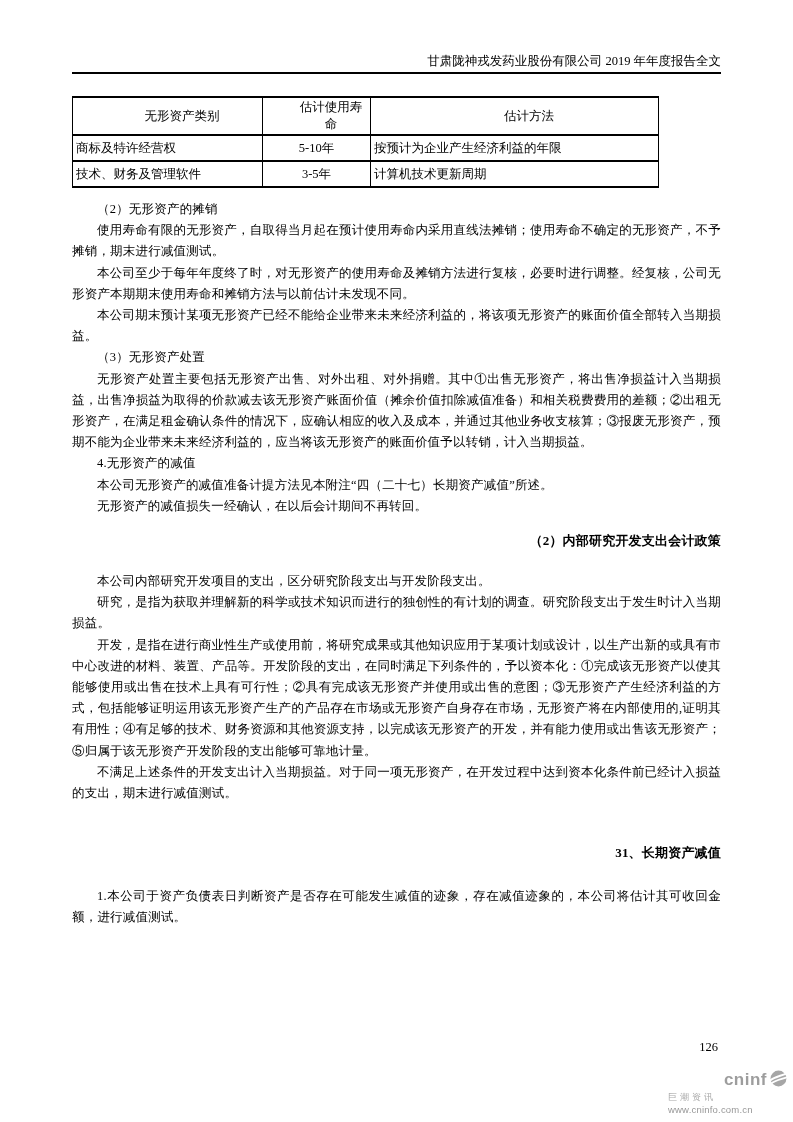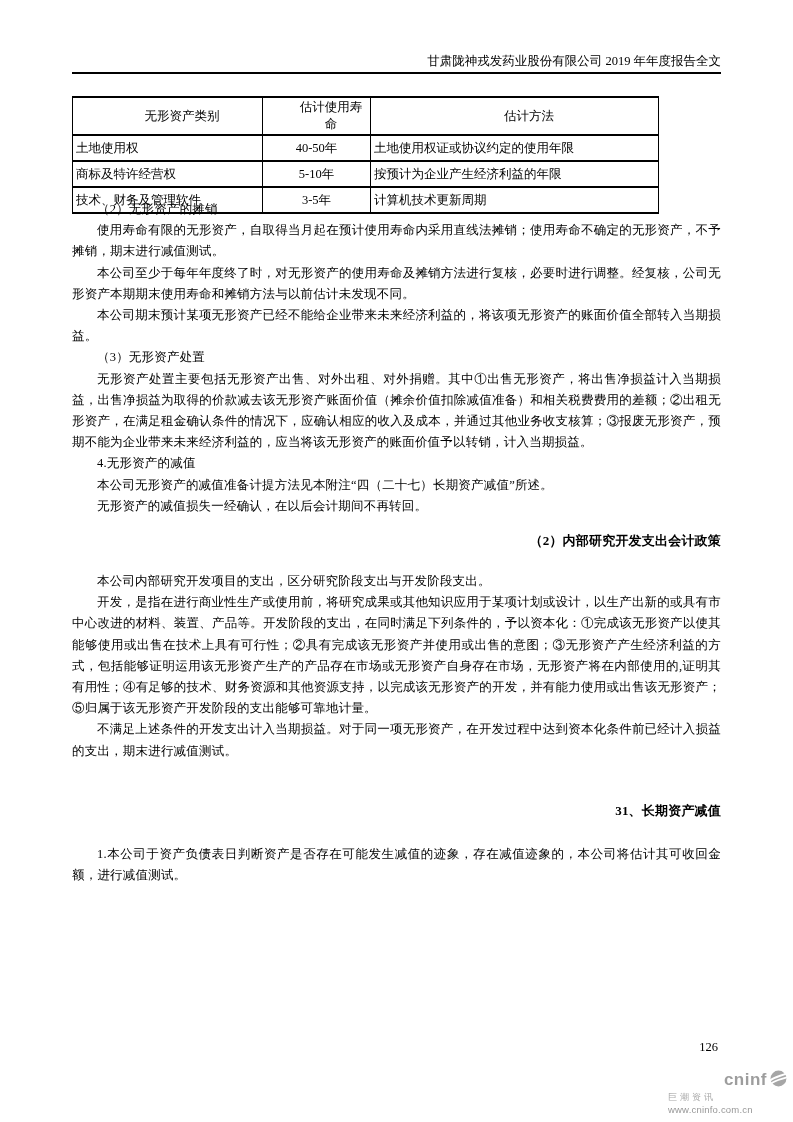"土地使用权" tr { html: <tr> <td>土地使用权</td> <td>40-50年</td> <td>土地使用权证或协议约定的使用年限</td> </tr> -> none }
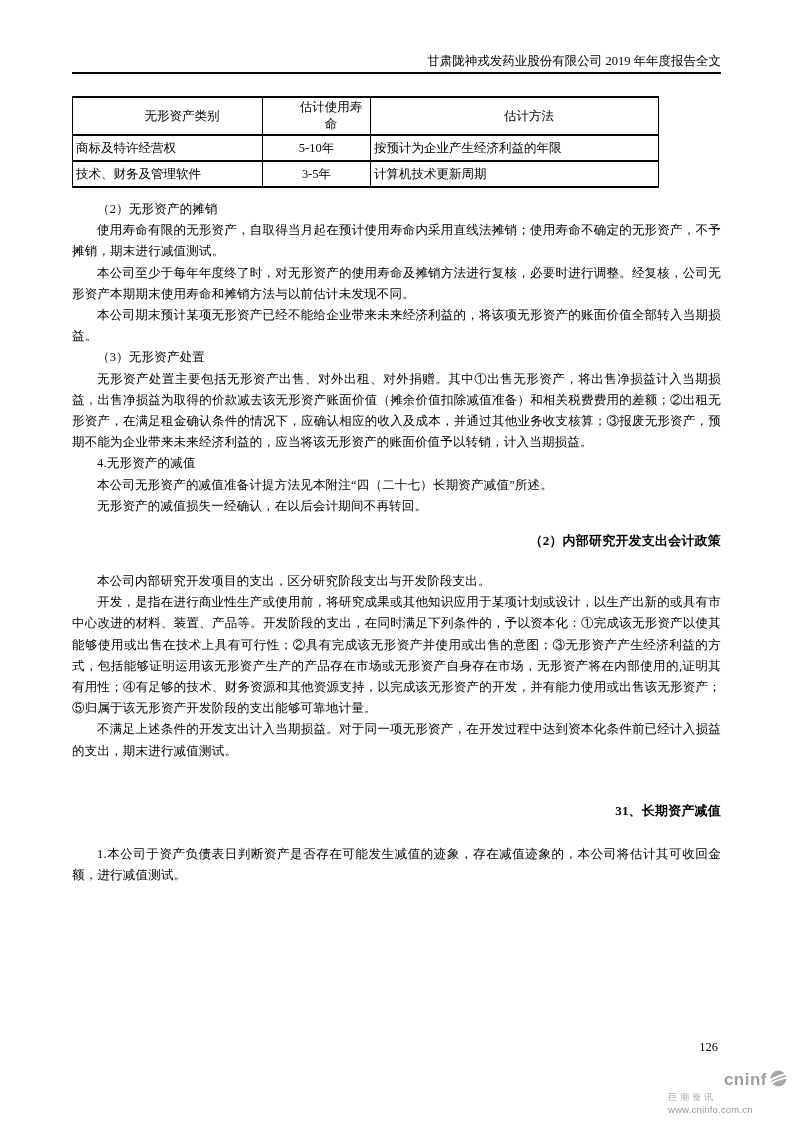"研究，是指为获取并理解新的科学或技术知识而进行的独创性的有计划的调查。研究阶段支" p { html: none -> <p>研究，是指为获取并理解新的科学或技术知识而进行的独创性的有计划的调查。研究阶段支出于发生时计入当期损益。</p> }
